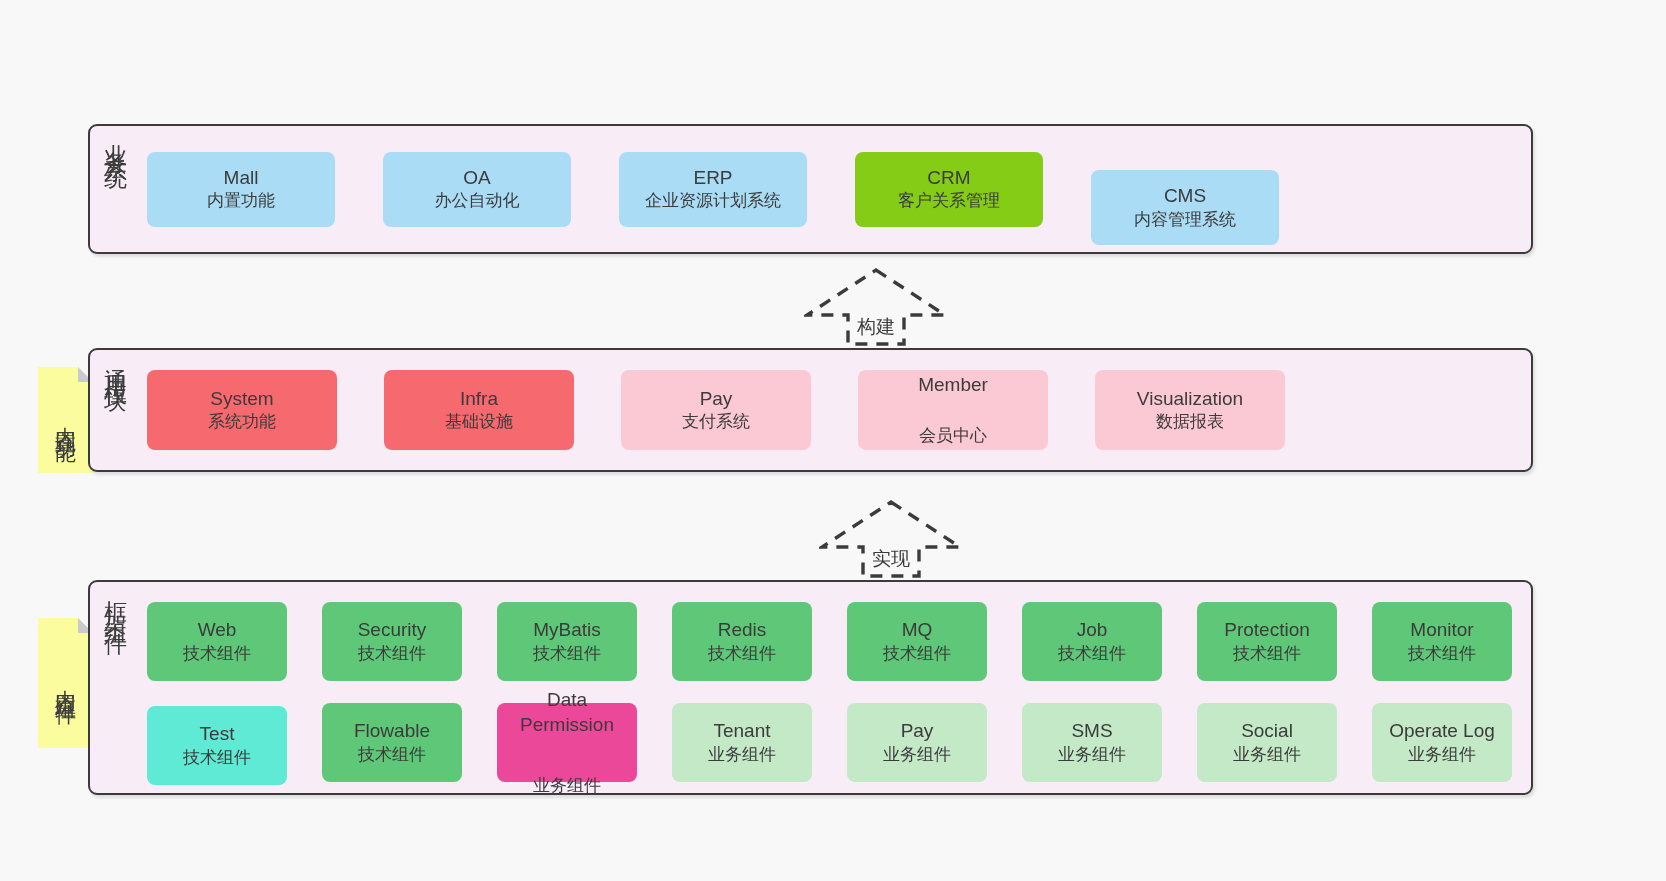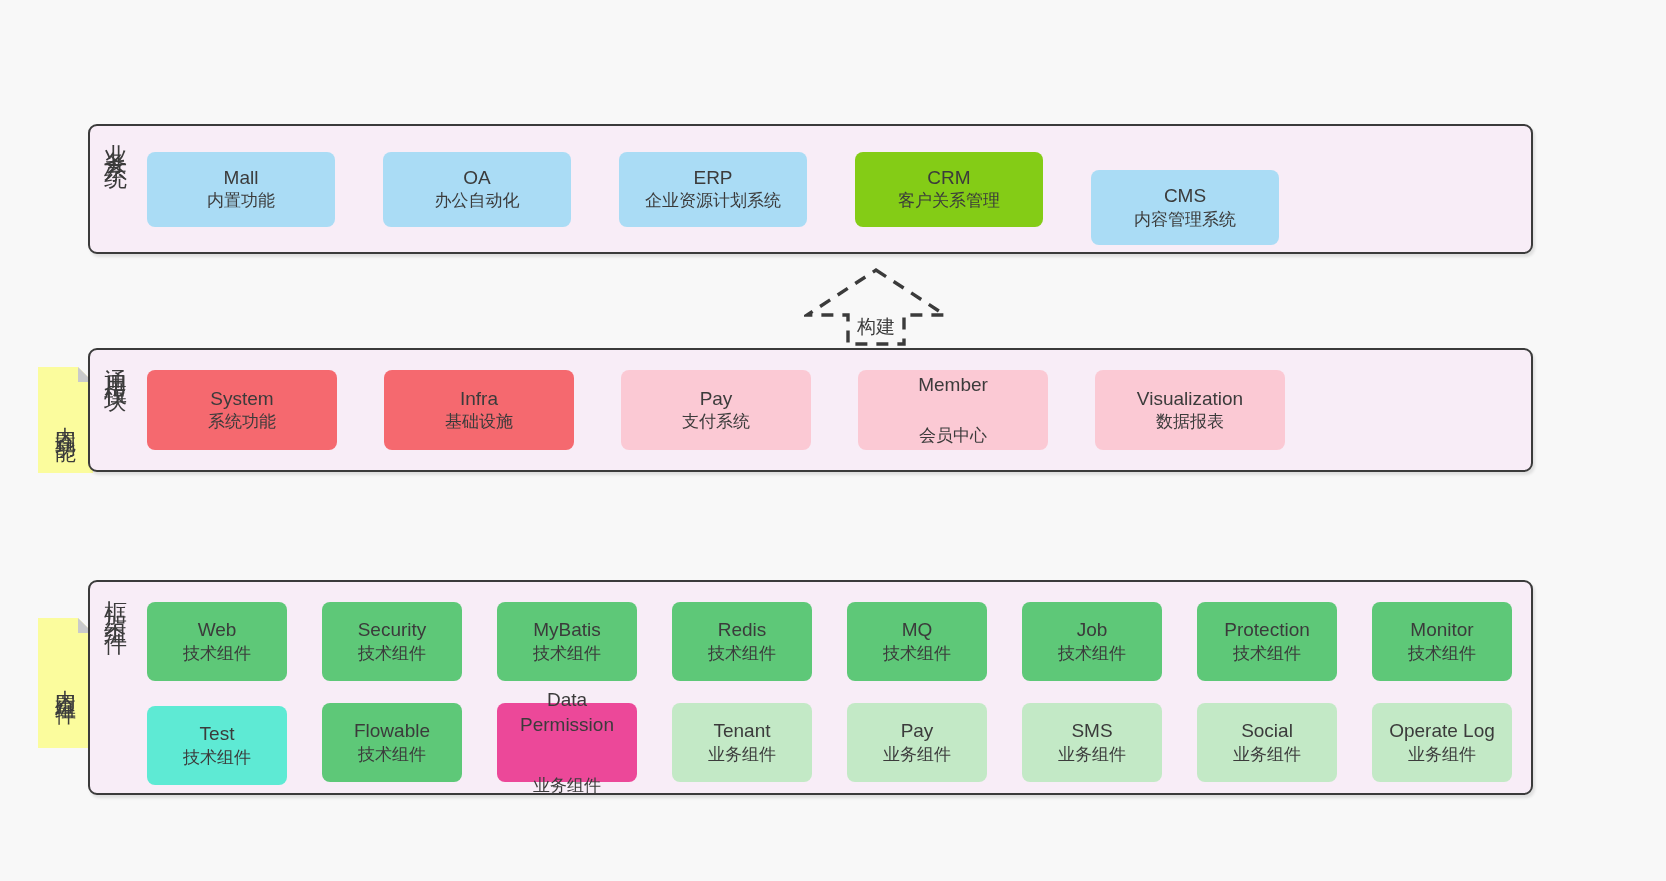"实现" div.arrow { html: none -> <div> <svg> <polygon></polygon> </svg> <span>实现</span> </div> }
